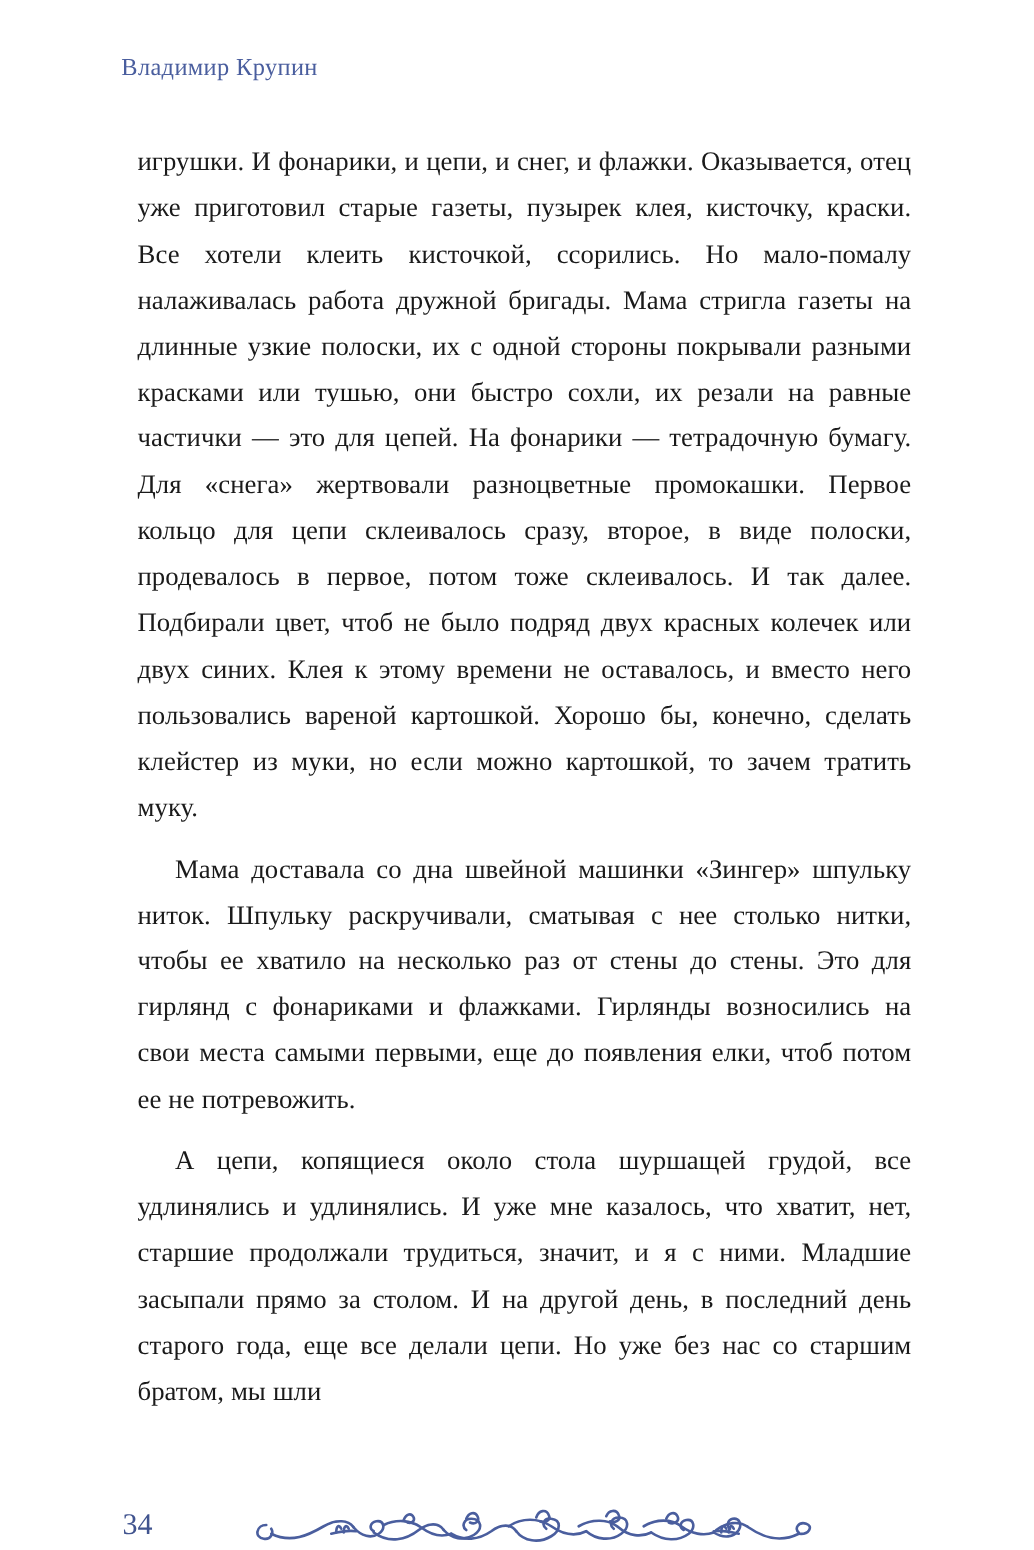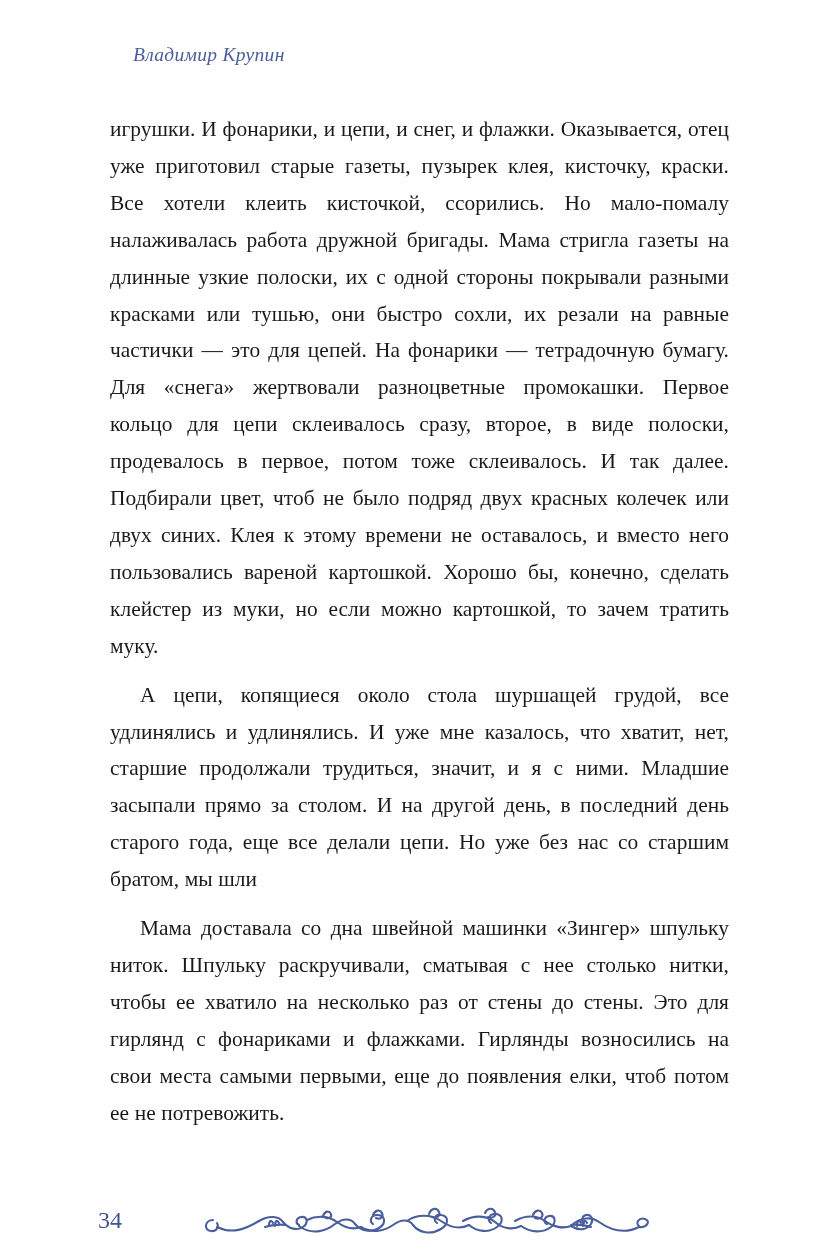"Владимир Крупин" .running-head { font-style: italic -> none; margin-left: 36px -> none }
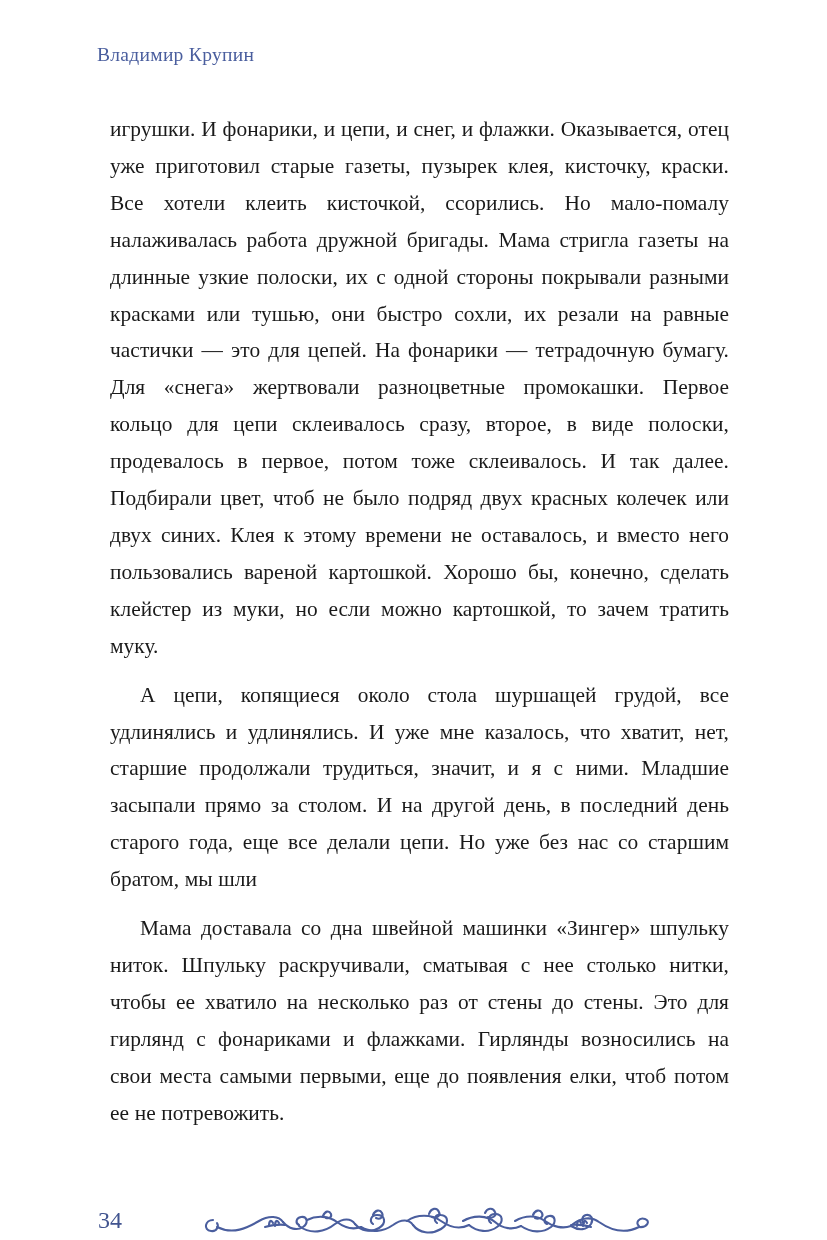"А цепи, копящиеся около стола" p.para { order: before "Мама доставала со дна швейной" -> after "Мама доставала со дна швейной" }
